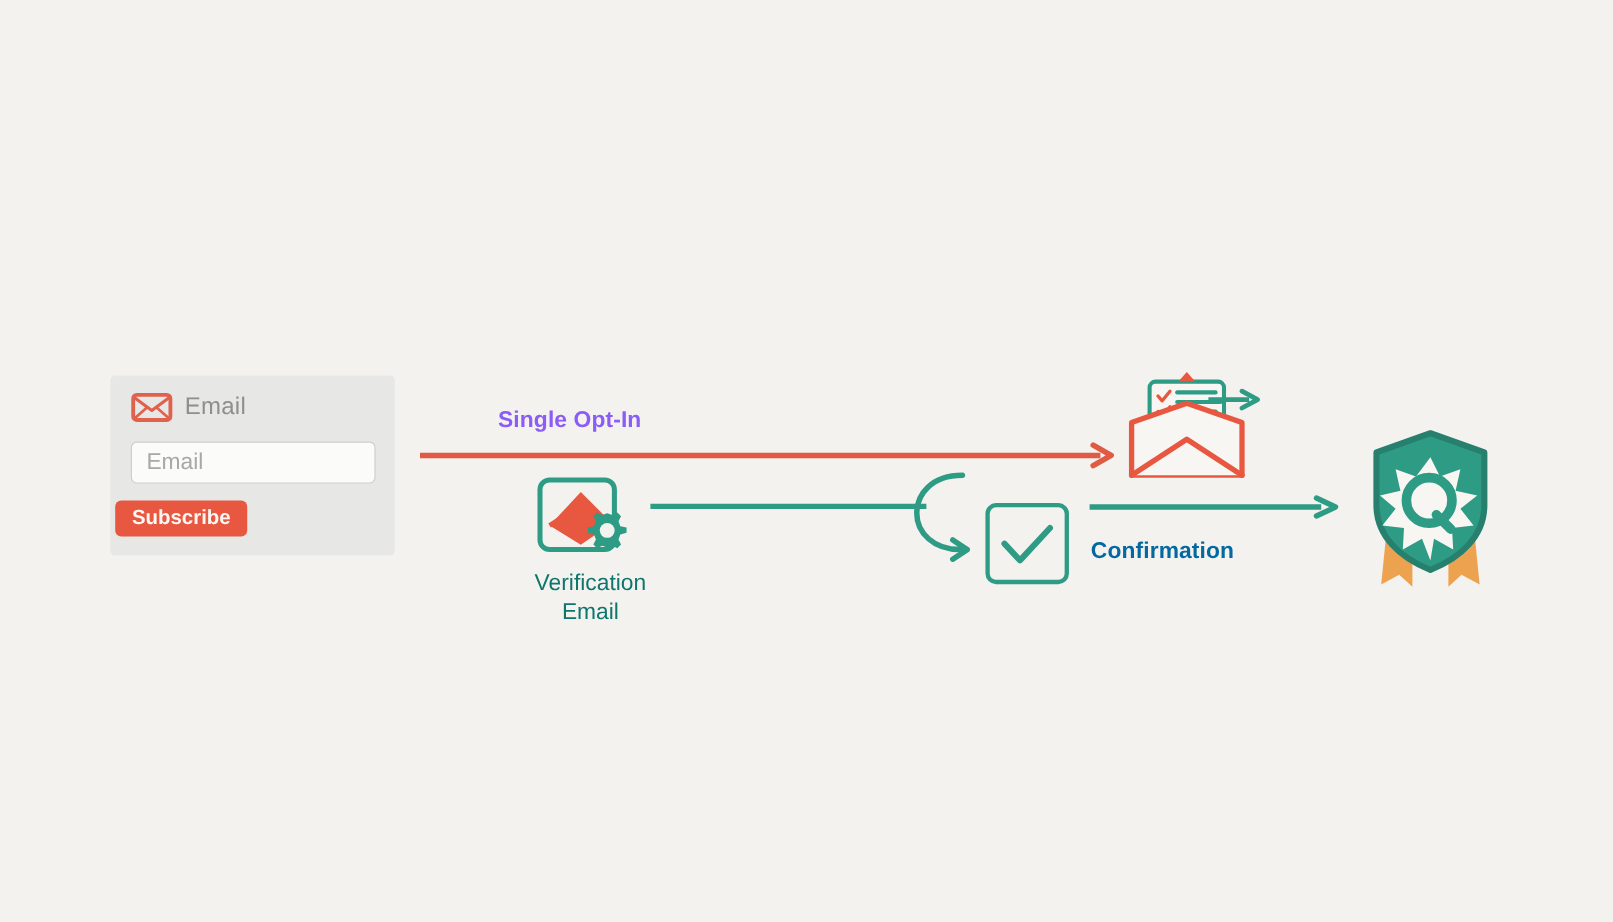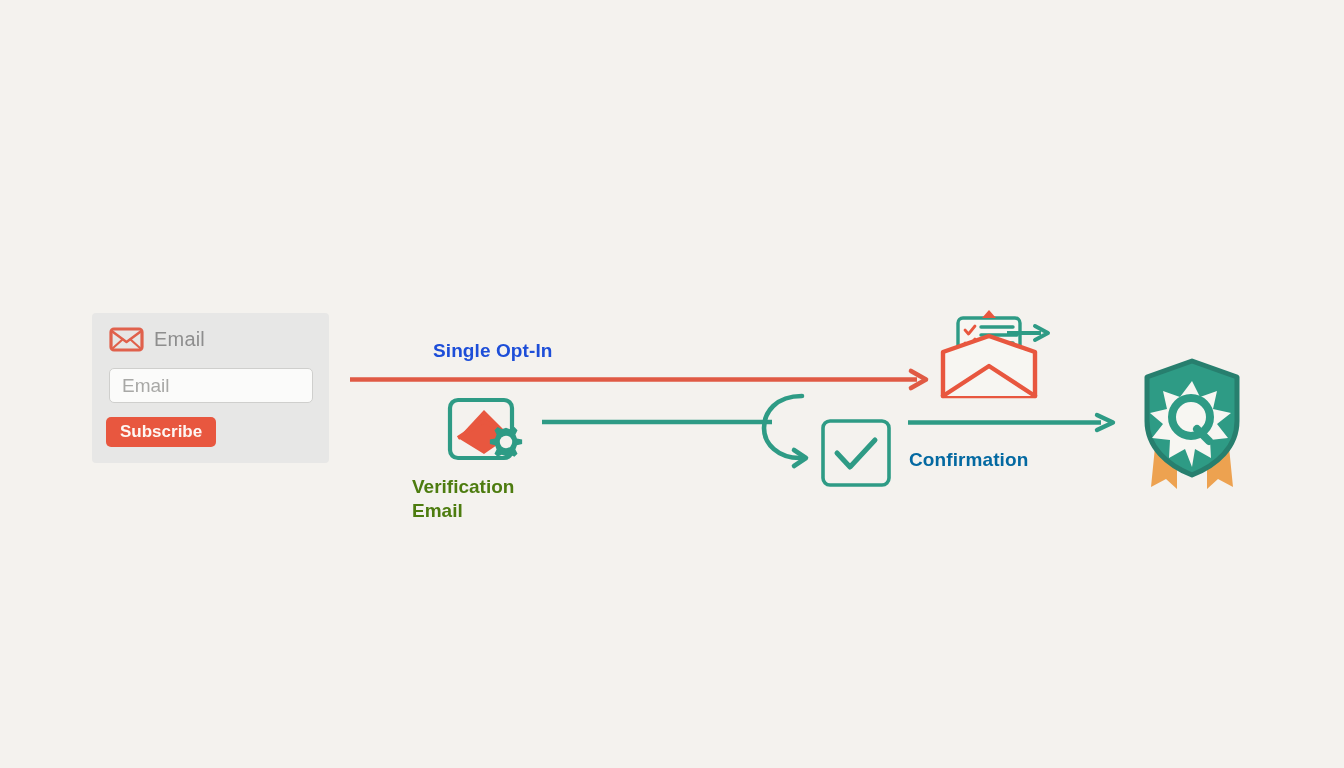"Single Opt-In" .label-single { color: #1d4ed8 -> #8b5cf6; left: 433px -> 415px }
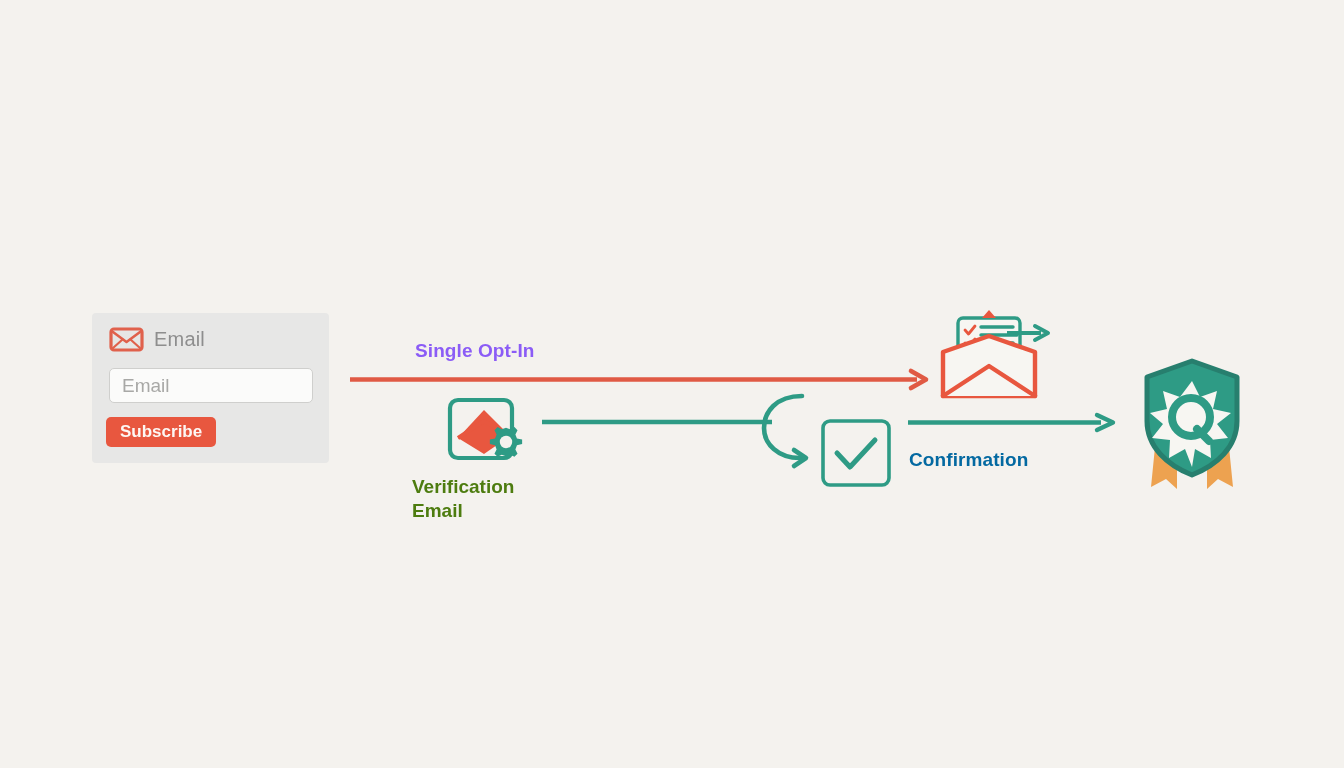"Subscribe" .sub-btn { left: 14px -> 4px }
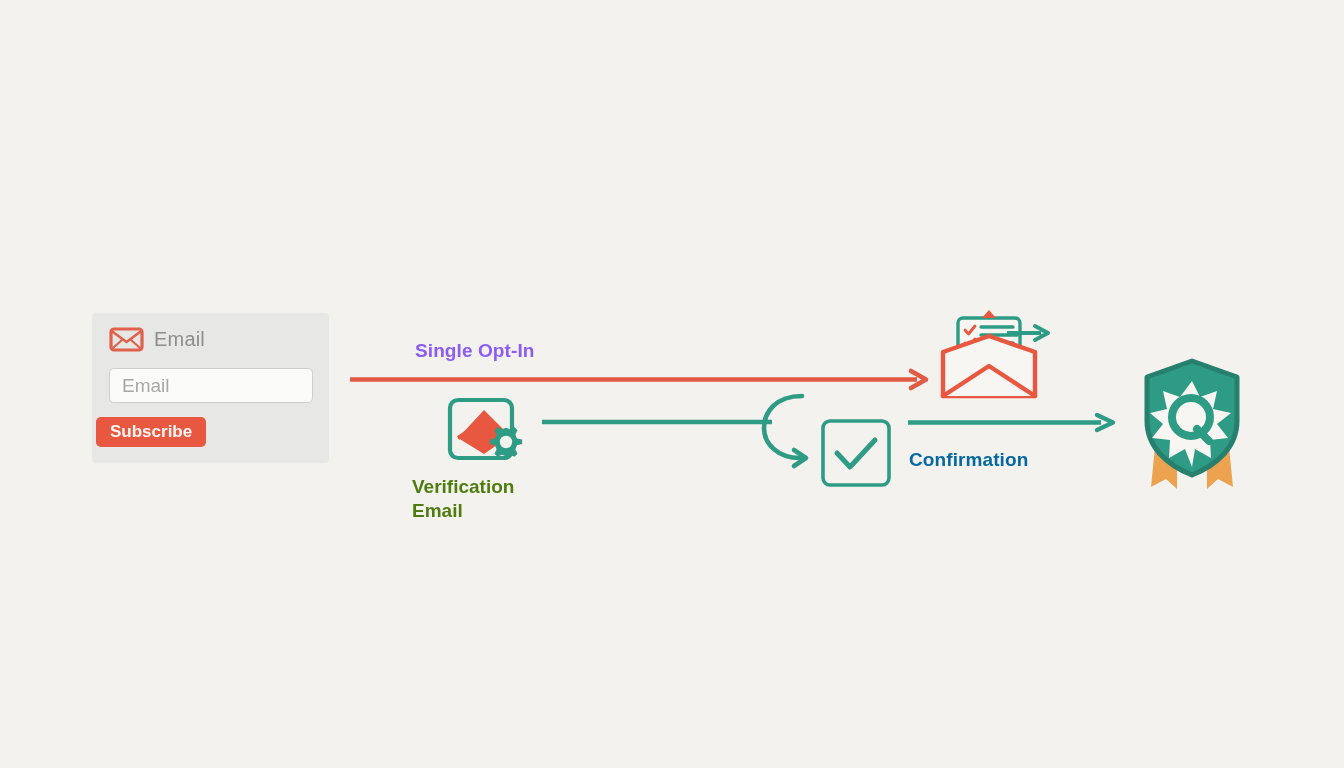"Verification" .label-verif { color: #4d7c0f -> #0f766e; font-weight: bold -> normal; text-align: left -> center }
